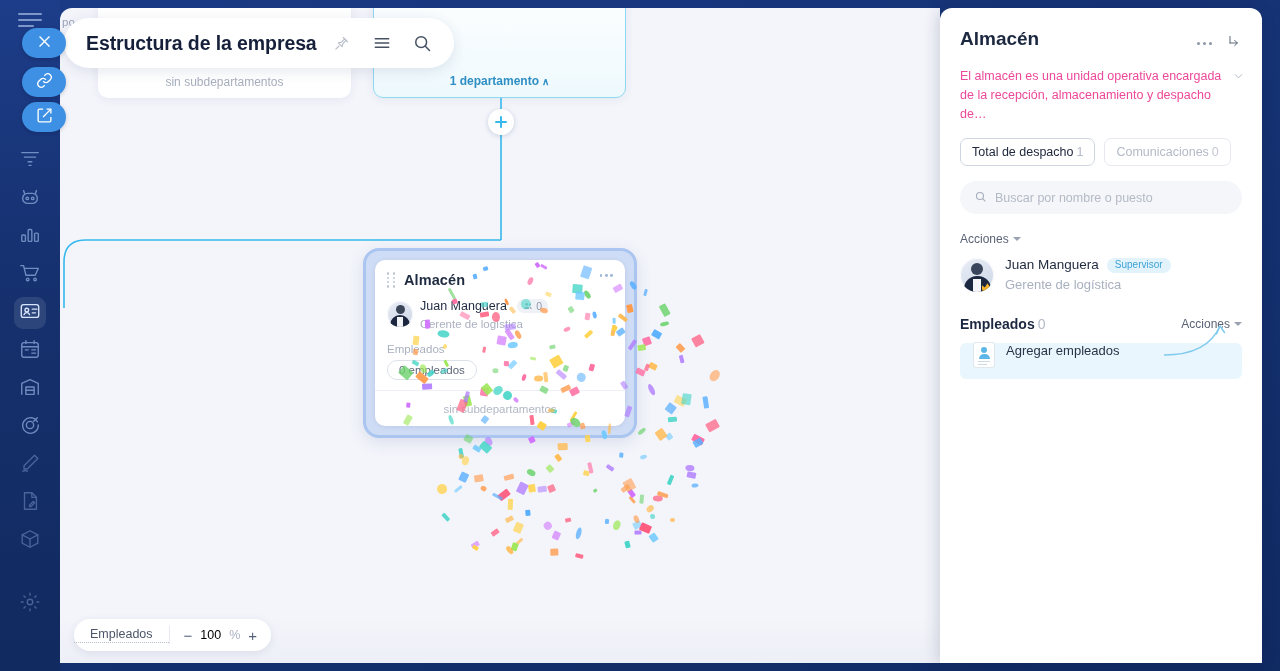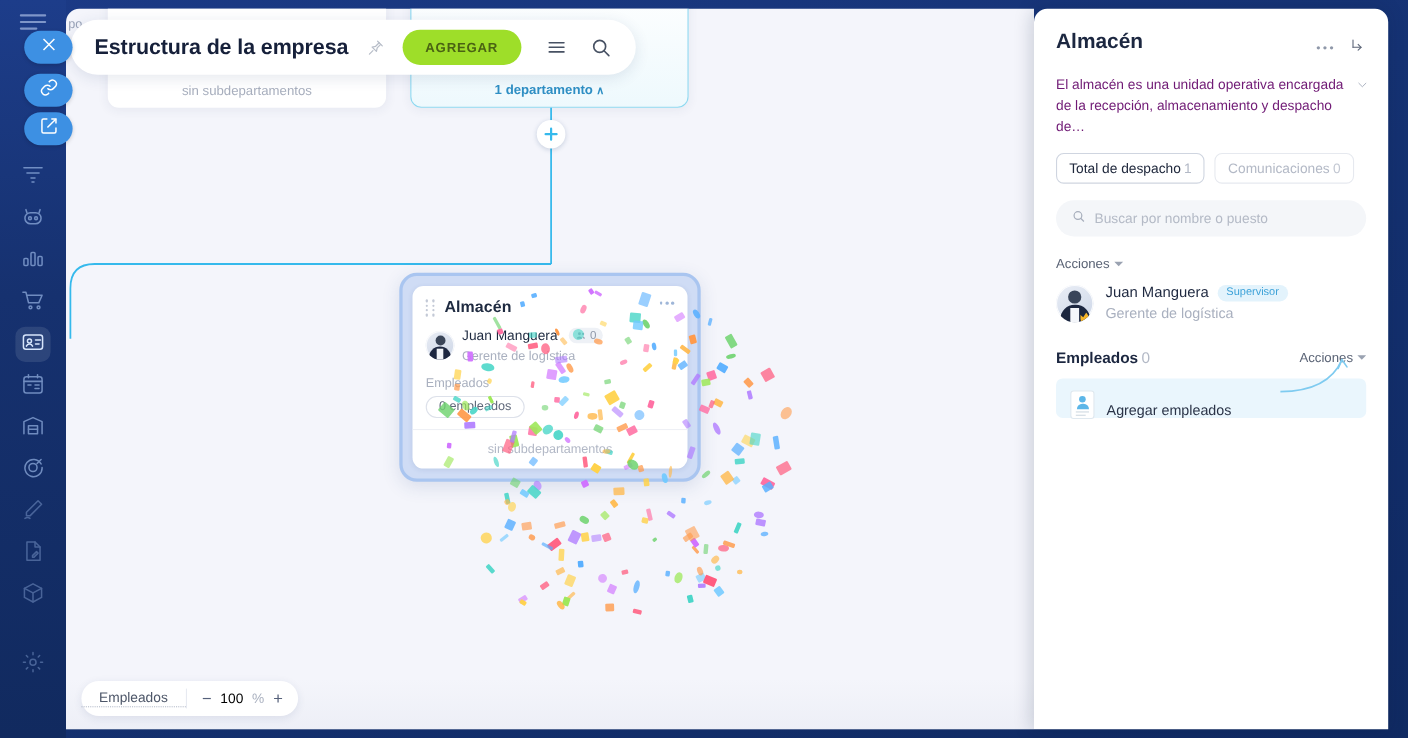"AGREGAR" span { html: <span>AGREGAR</span> -> none }
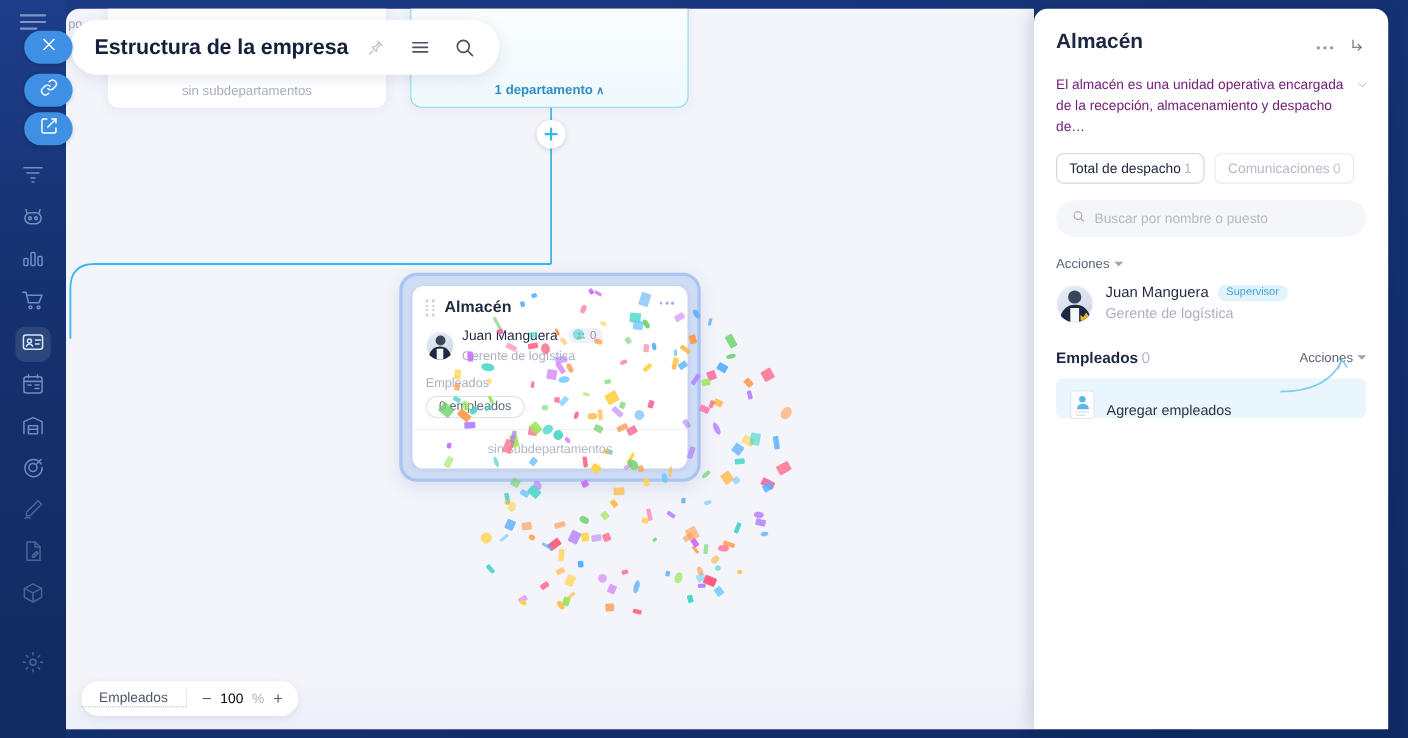"El almacén es una unidad" .panel-desc { color: #701a75 -> #ec4899 }
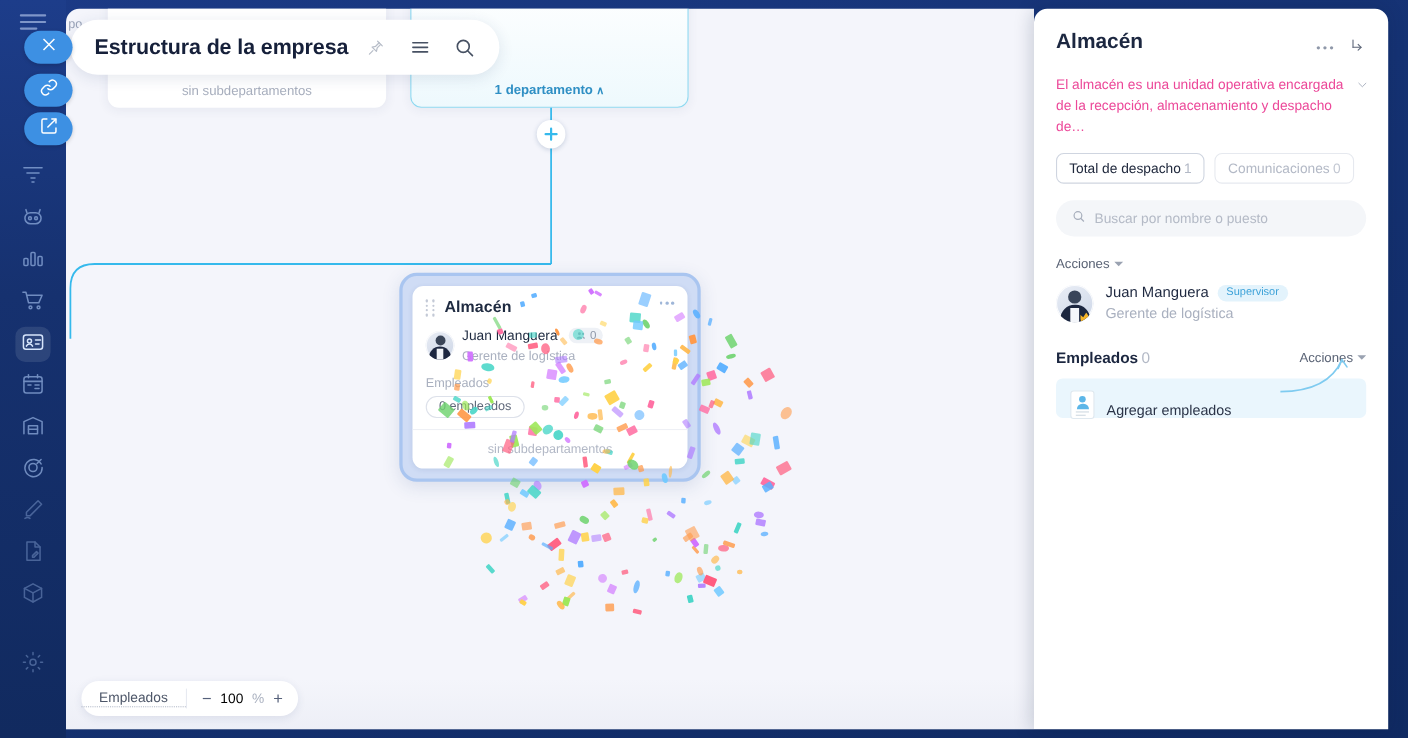"Agregar empleados" .add-row { align-items: flex-end -> flex-start }
